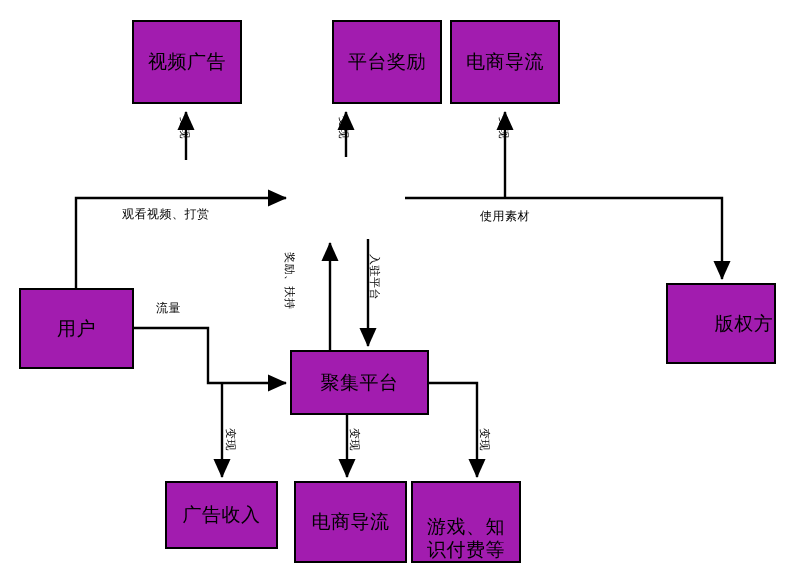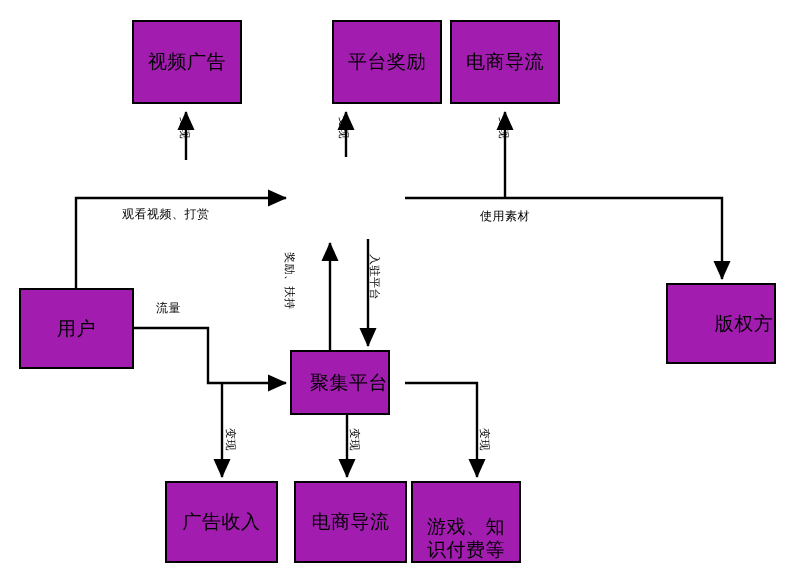"聚集平台" div.node { justify-content: flex-end -> none; width: 100px -> 139px }
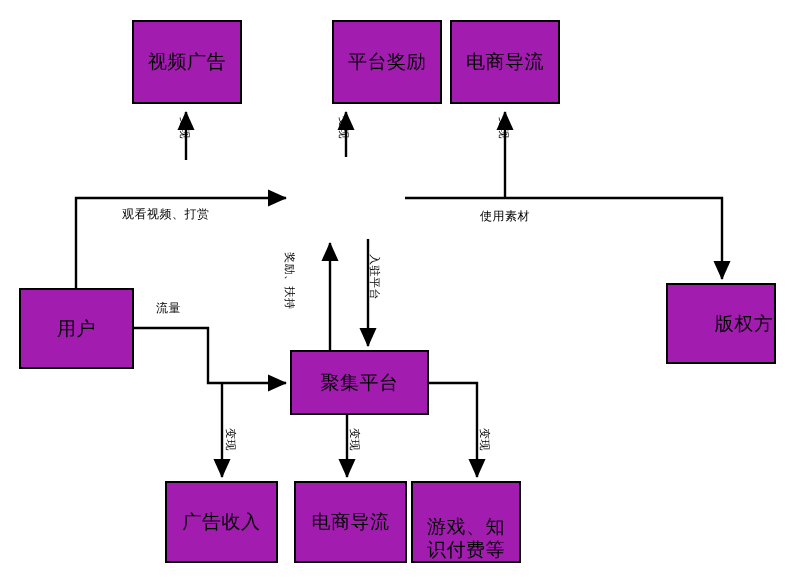"广告收入" div.node { height: 82px -> 68px }
